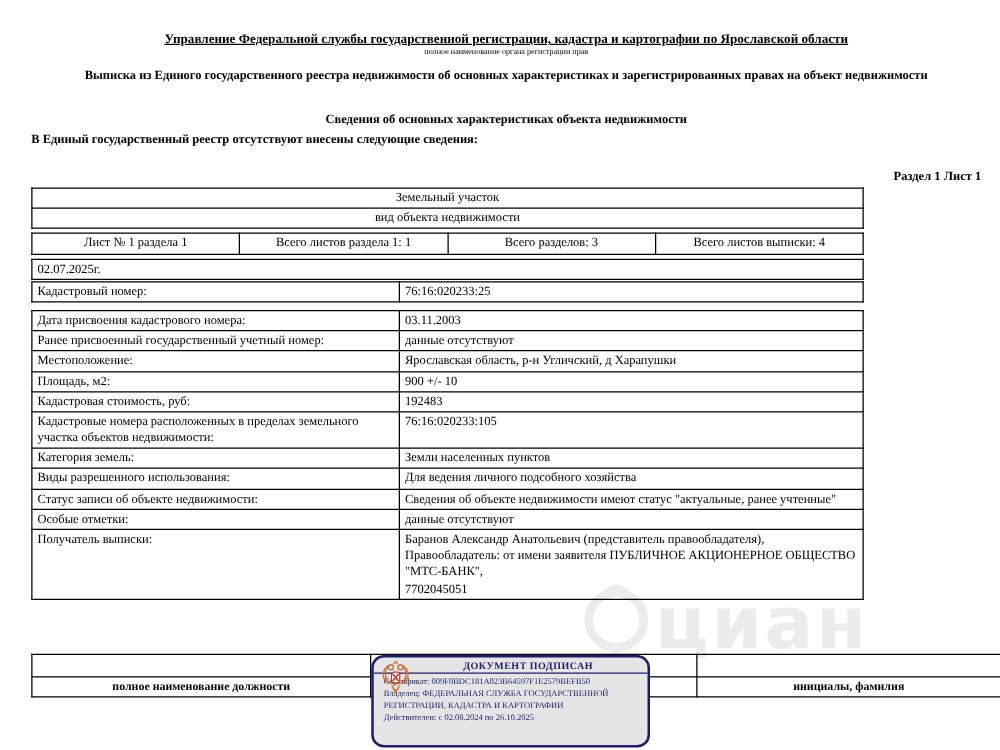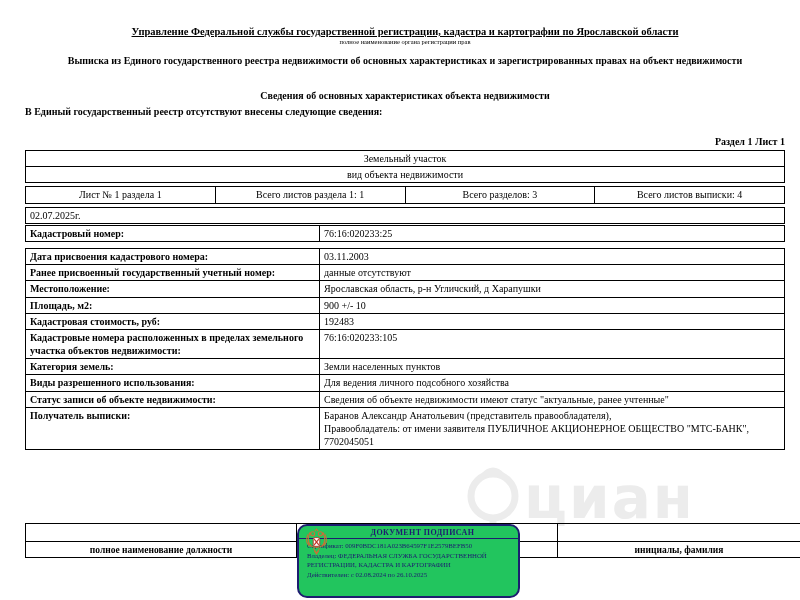"Земельный участок" table.tbl { width: 760px -> 666px }
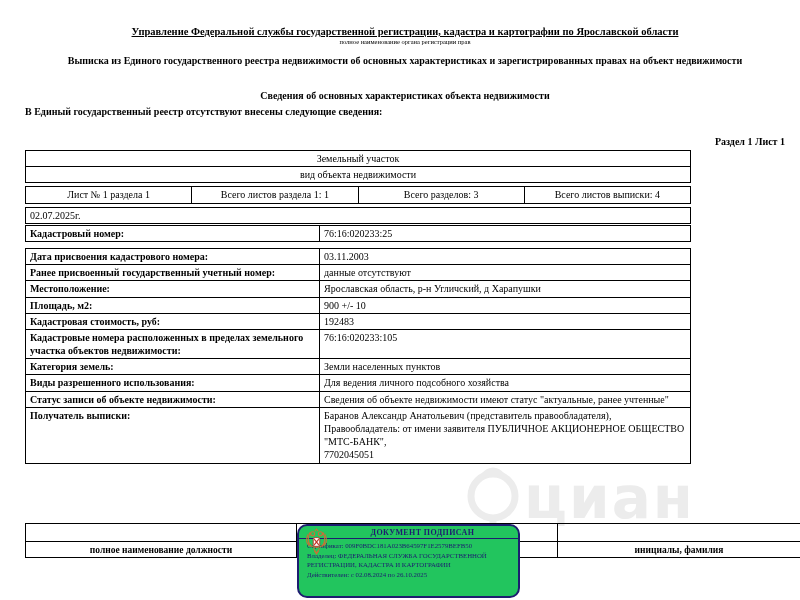"Кадастровый номер:" .lblcol { font-weight: bold -> none }
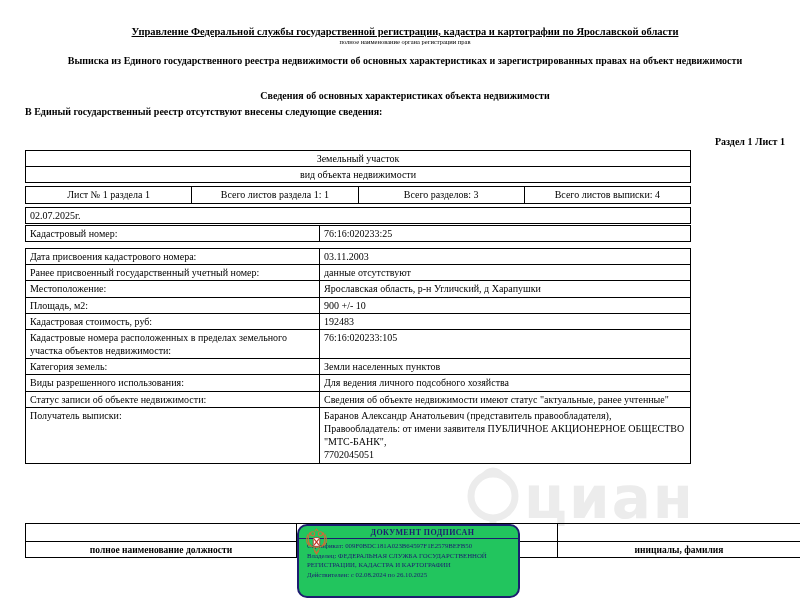"Особые отметки:" tr { html: none -> <tr> <td>Особые отметки:</td> <td>данные отсутствуют</td> </tr> }
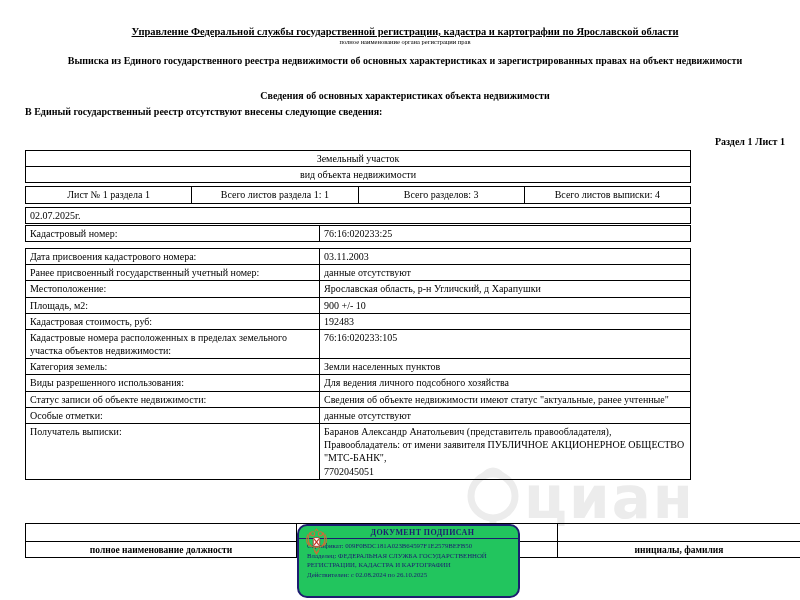"ДОКУМЕНТ ПОДПИСАН" .stamp { background: #22c55e -> #e5e5e5 }
